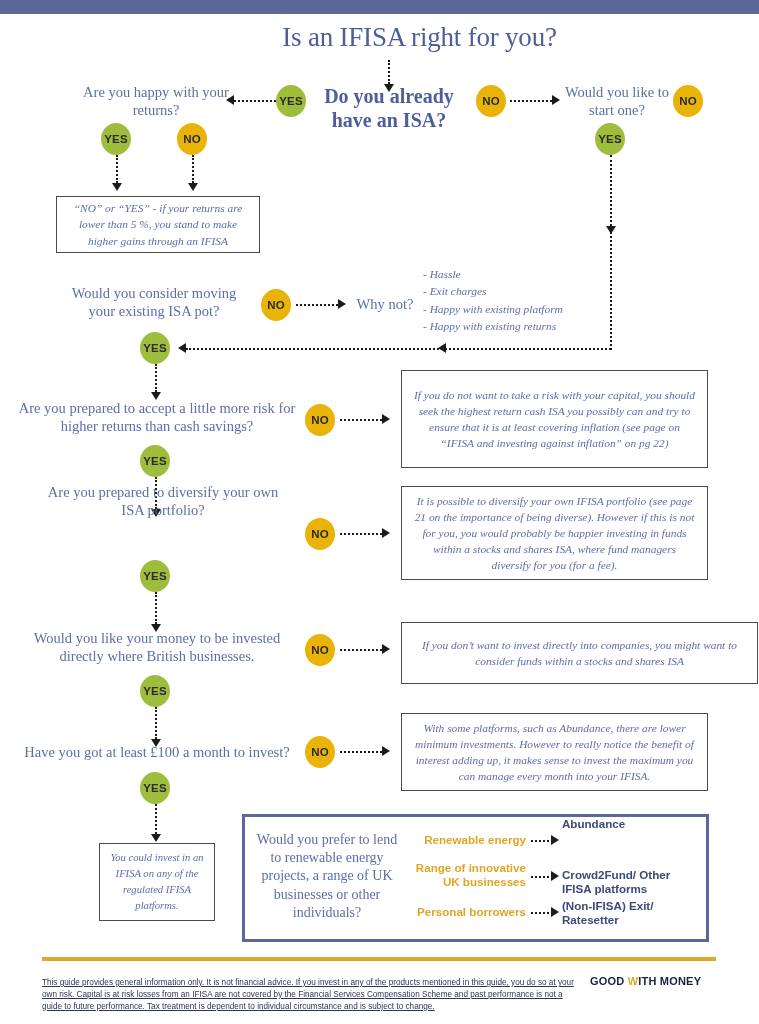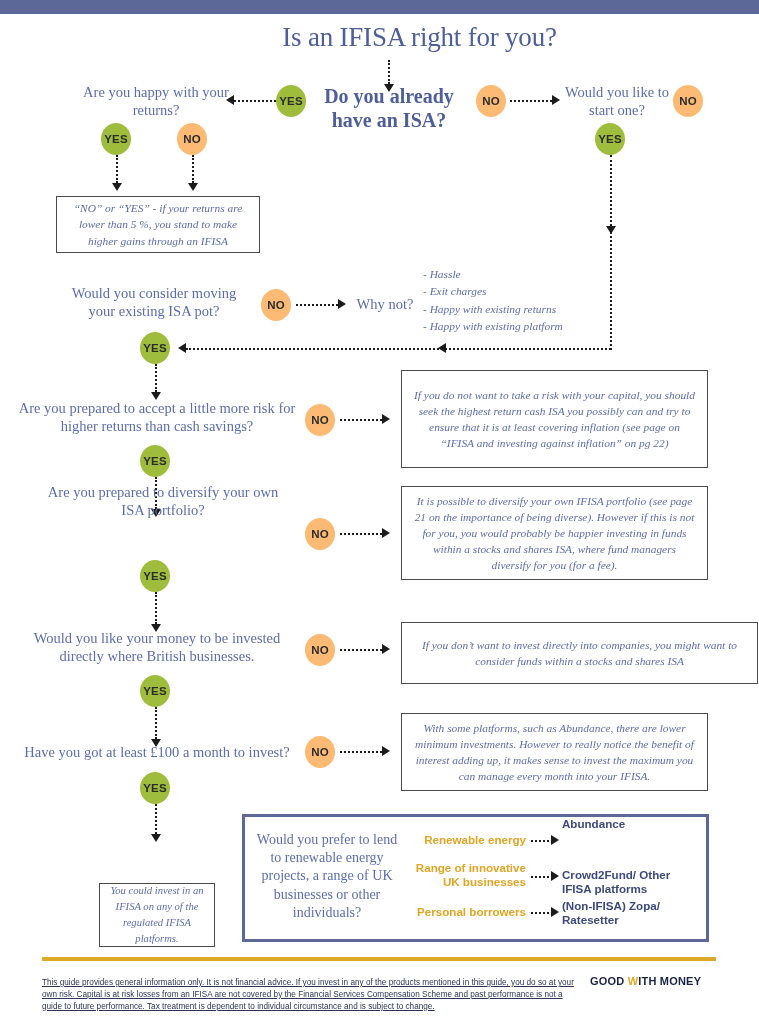"NO" .badge.no { background: #fdba74 -> #eab308 }
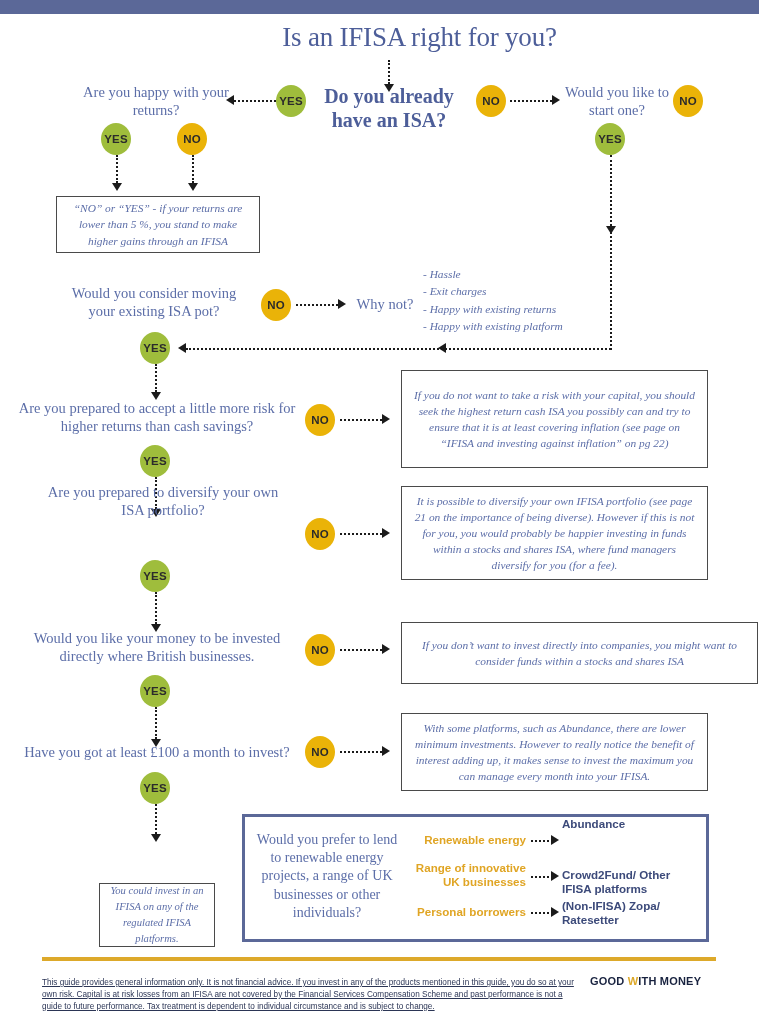"- Happy with existing returns" div { order: before "- Happy with existing platform" -> after "- Happy with existing platform" }
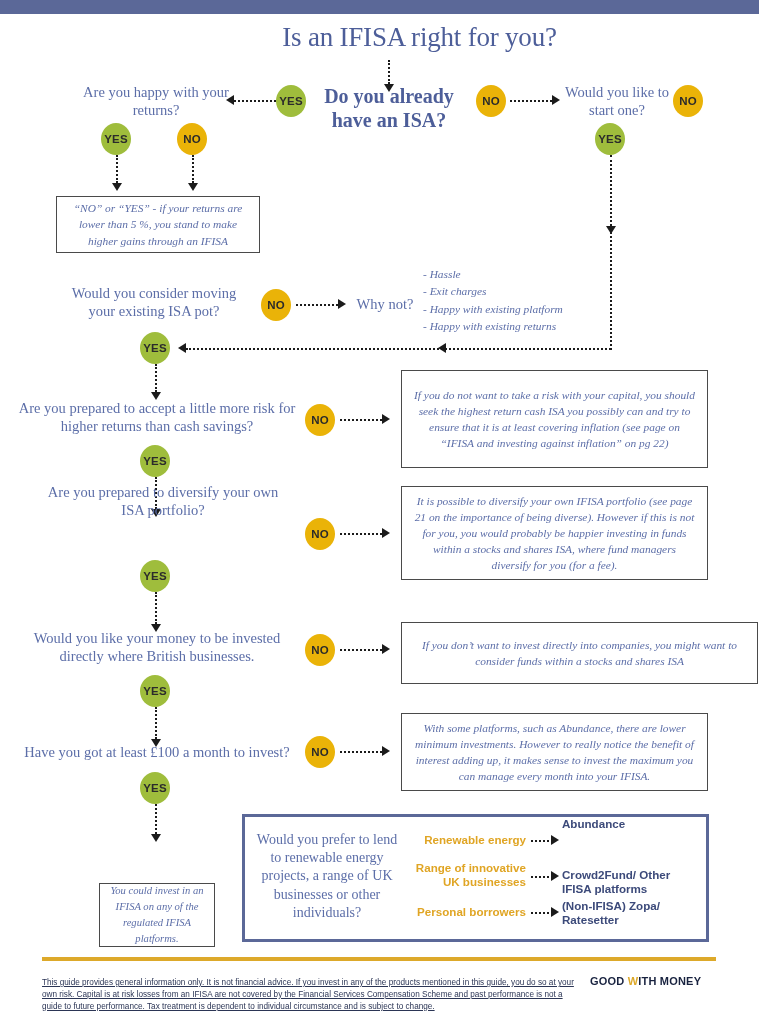"You could invest in an" div.abs { height: 64px -> 78px; top: 883px -> 843px }
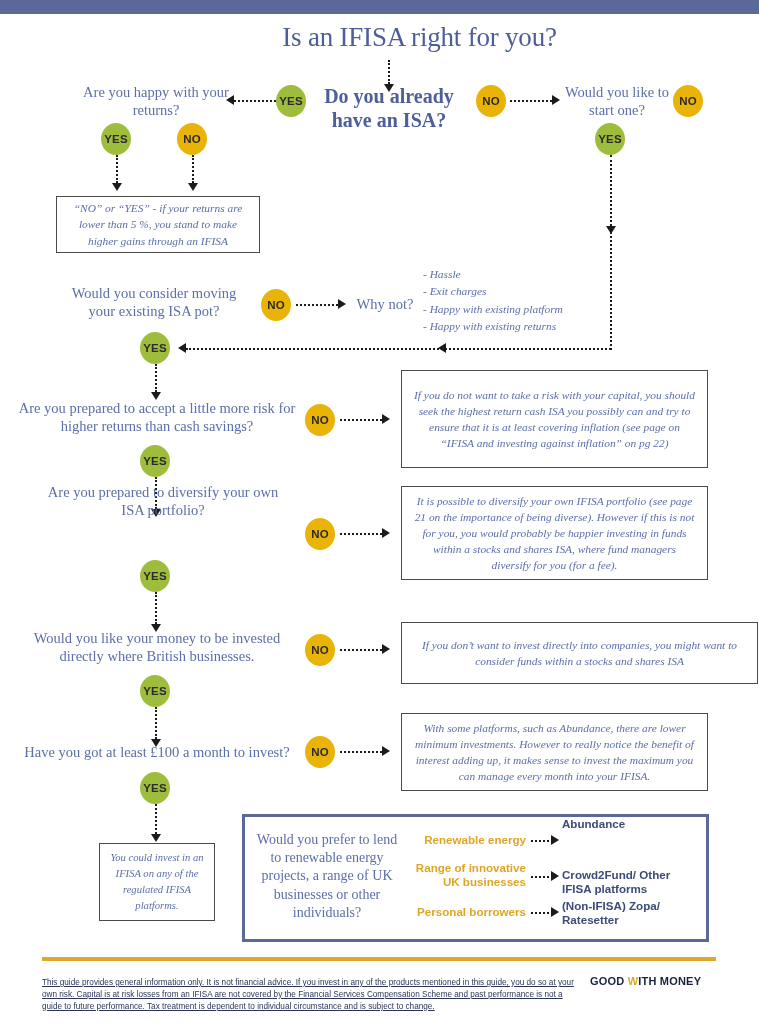"(Non-IFISA) Zopa/ Ratesetter" div.abs { text: Zopa/ -> Exit/ }
